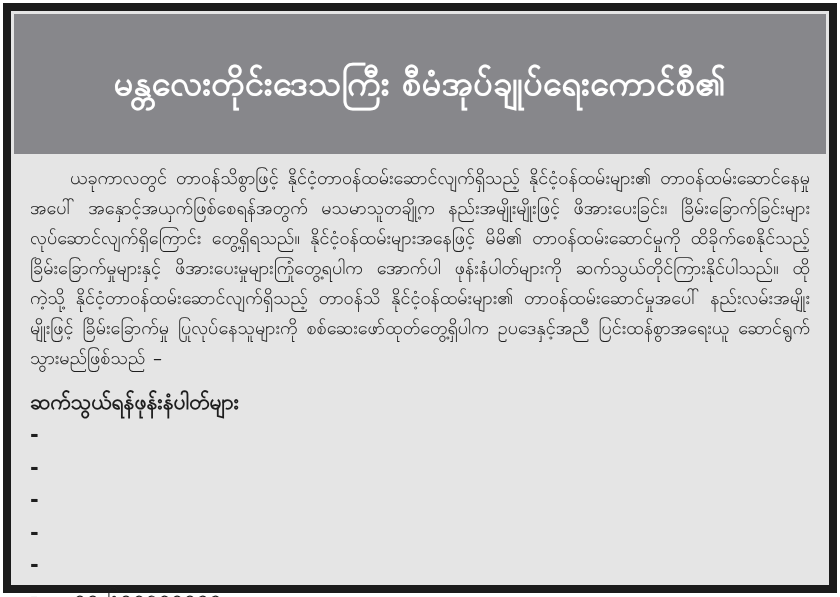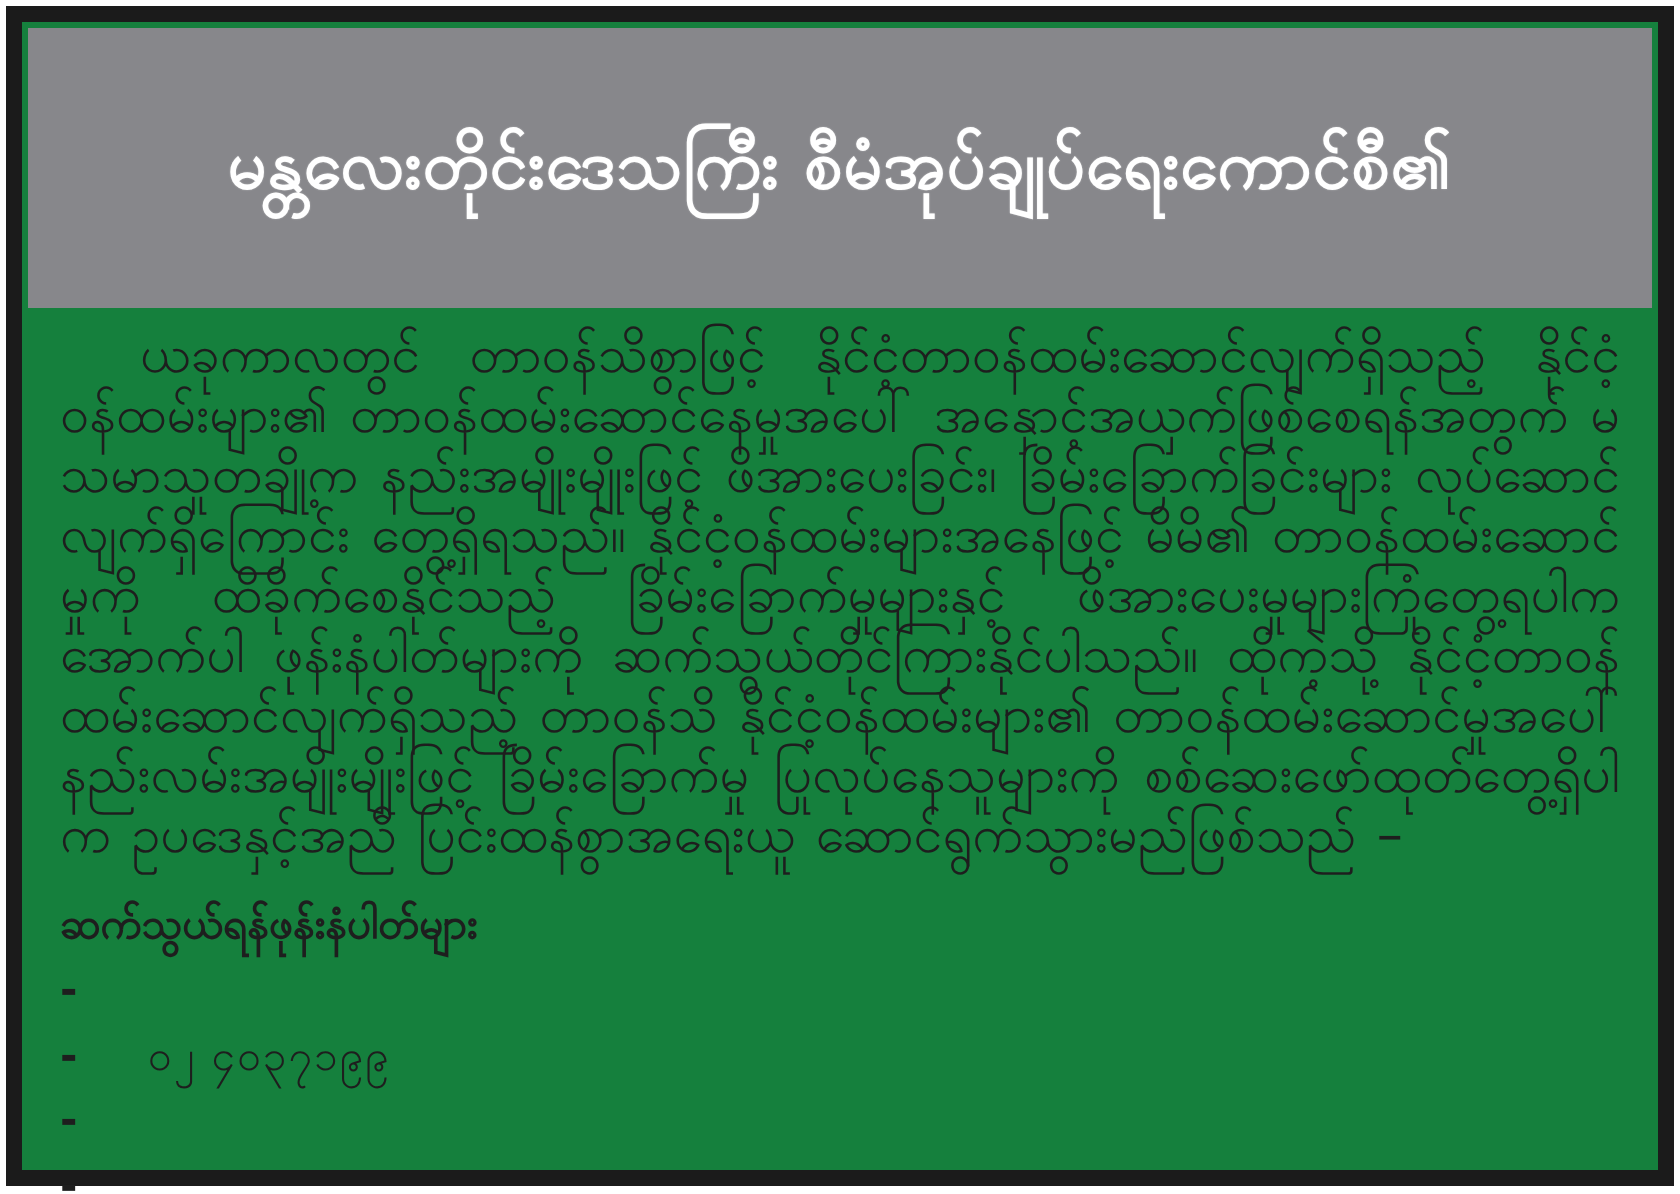"မန္တလေးတိုင်းဒေသကြီး" .notice-frame { background: #15803d -> #e5e5e5 }
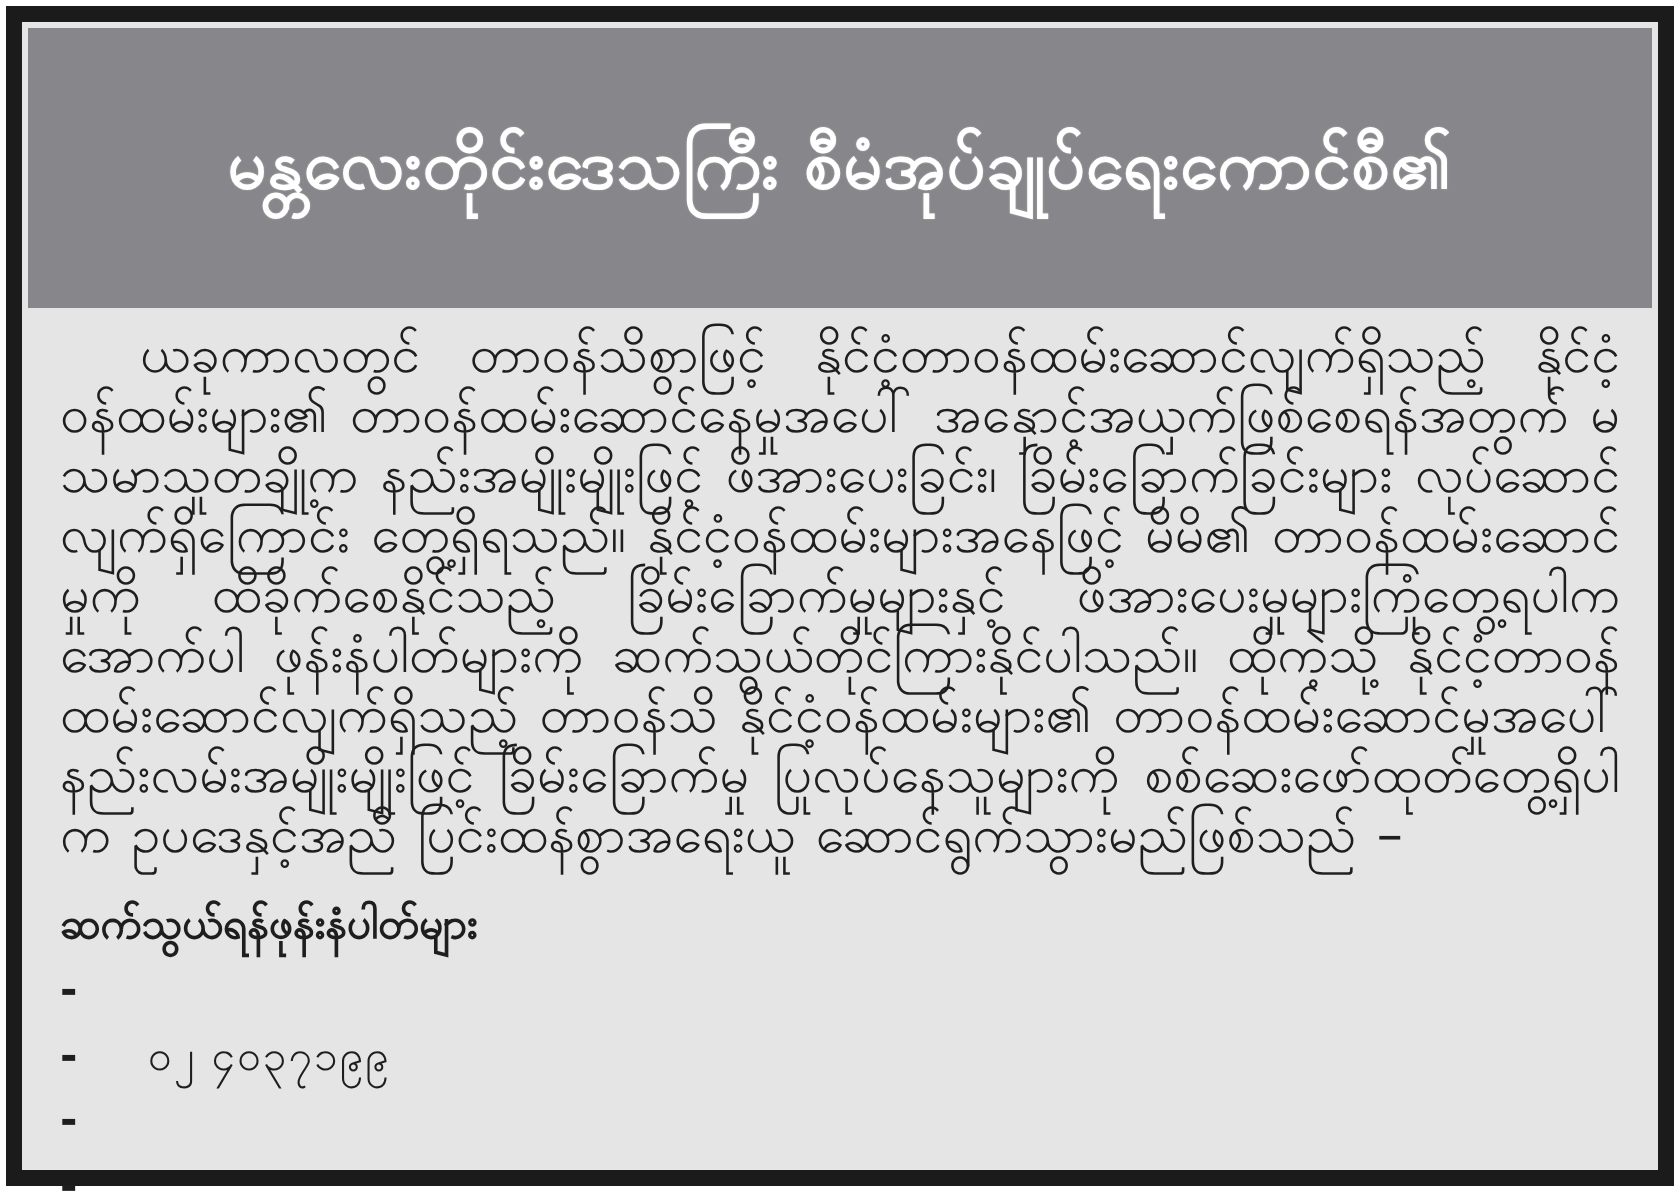"ယခုကာလတွင် တာဝန်သိစွာဖြင့်" .body-paragraph { font-size: 26px -> 18px }
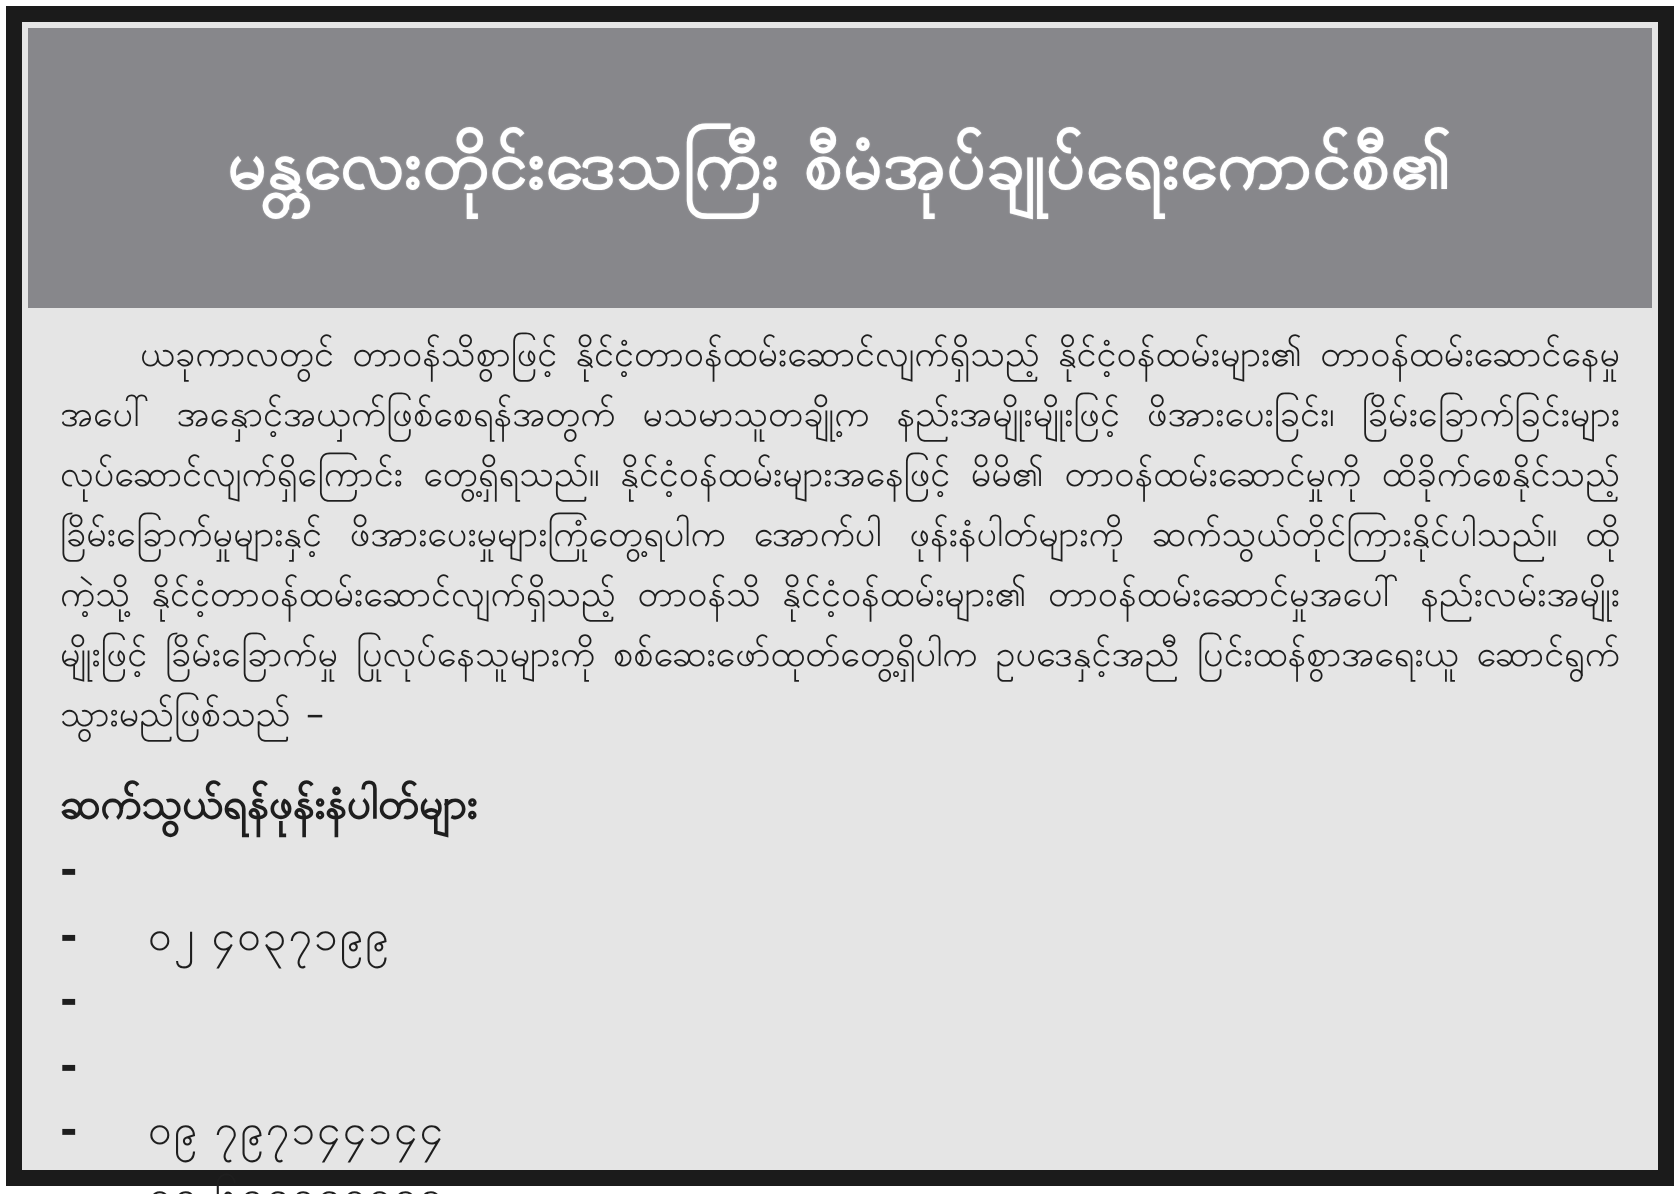"၀၂ ၄၀၃၇၁၉၉" span.num { html: <span>၀၂ ၄၀၃၇၁၉၉</span> -> none }
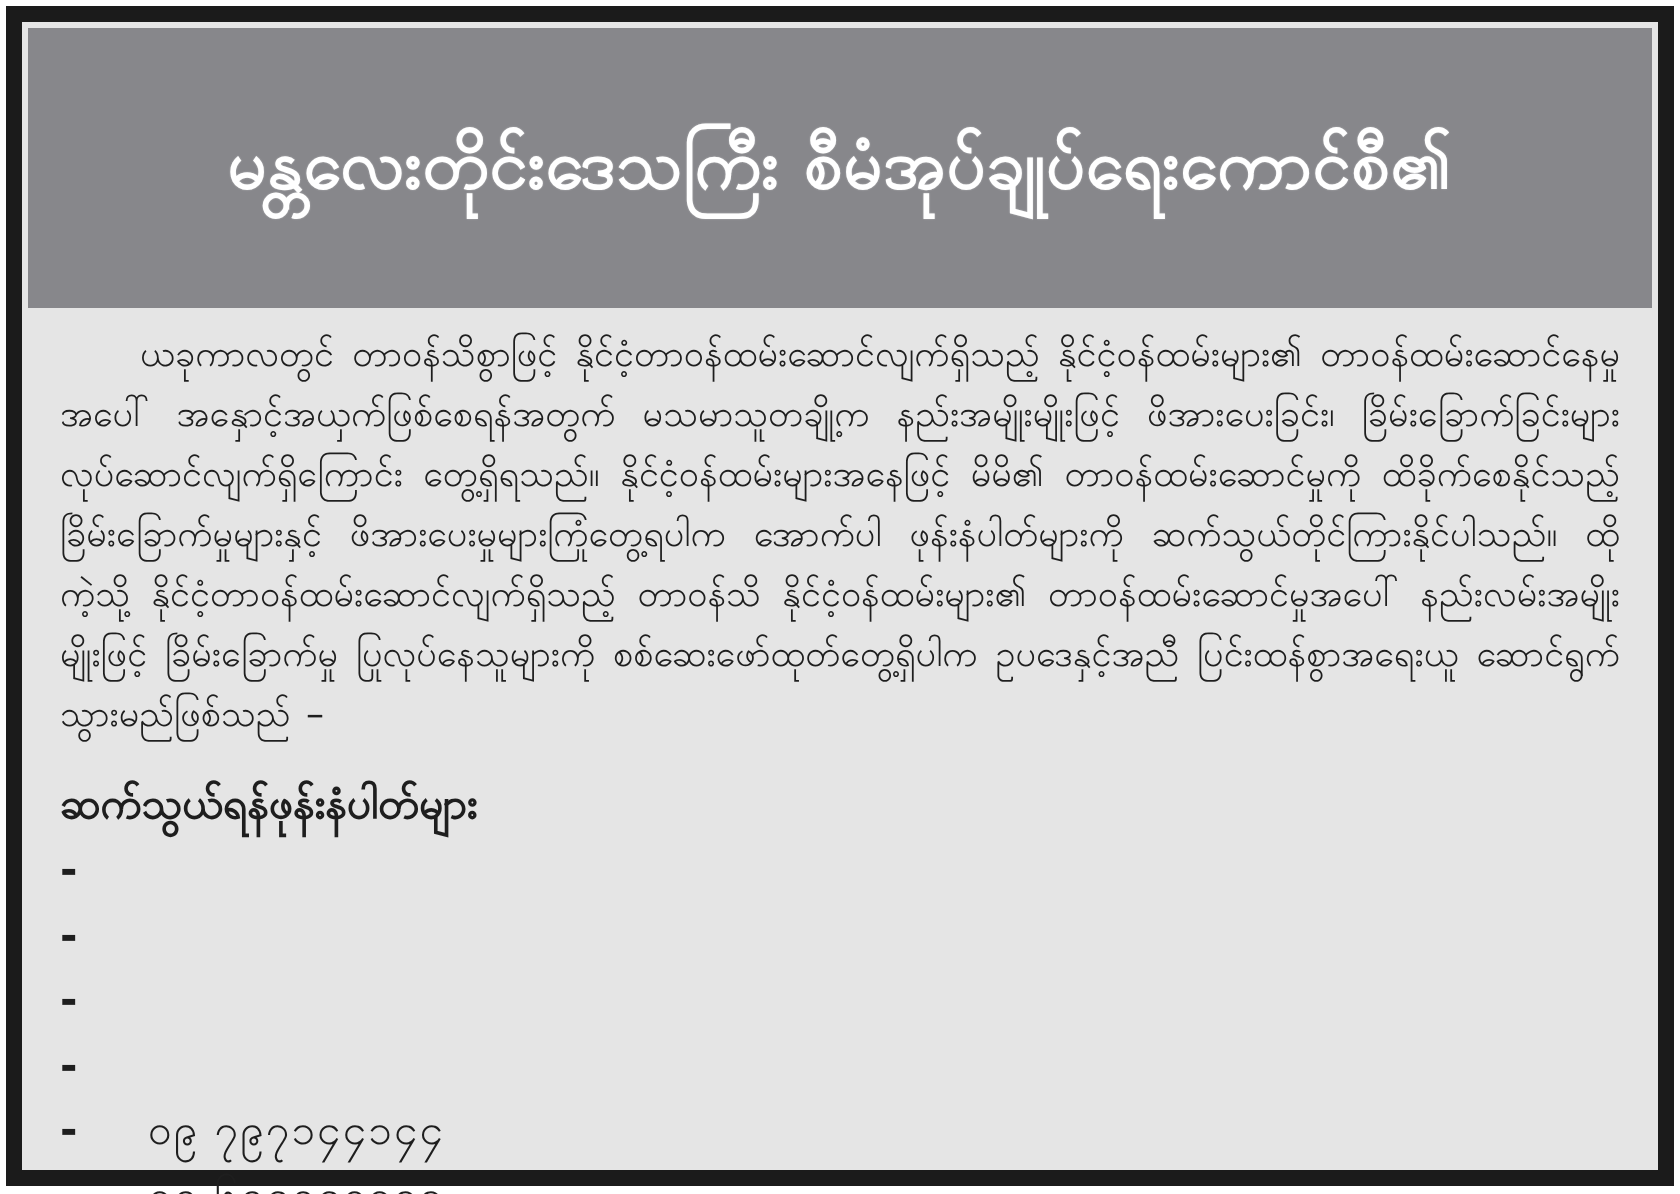"၀၉ ၇၉၇၁၄၄၁၄၄" span.num { html: <span>၀၉ ၇၉၇၁၄၄၁၄၄</span> -> none }
